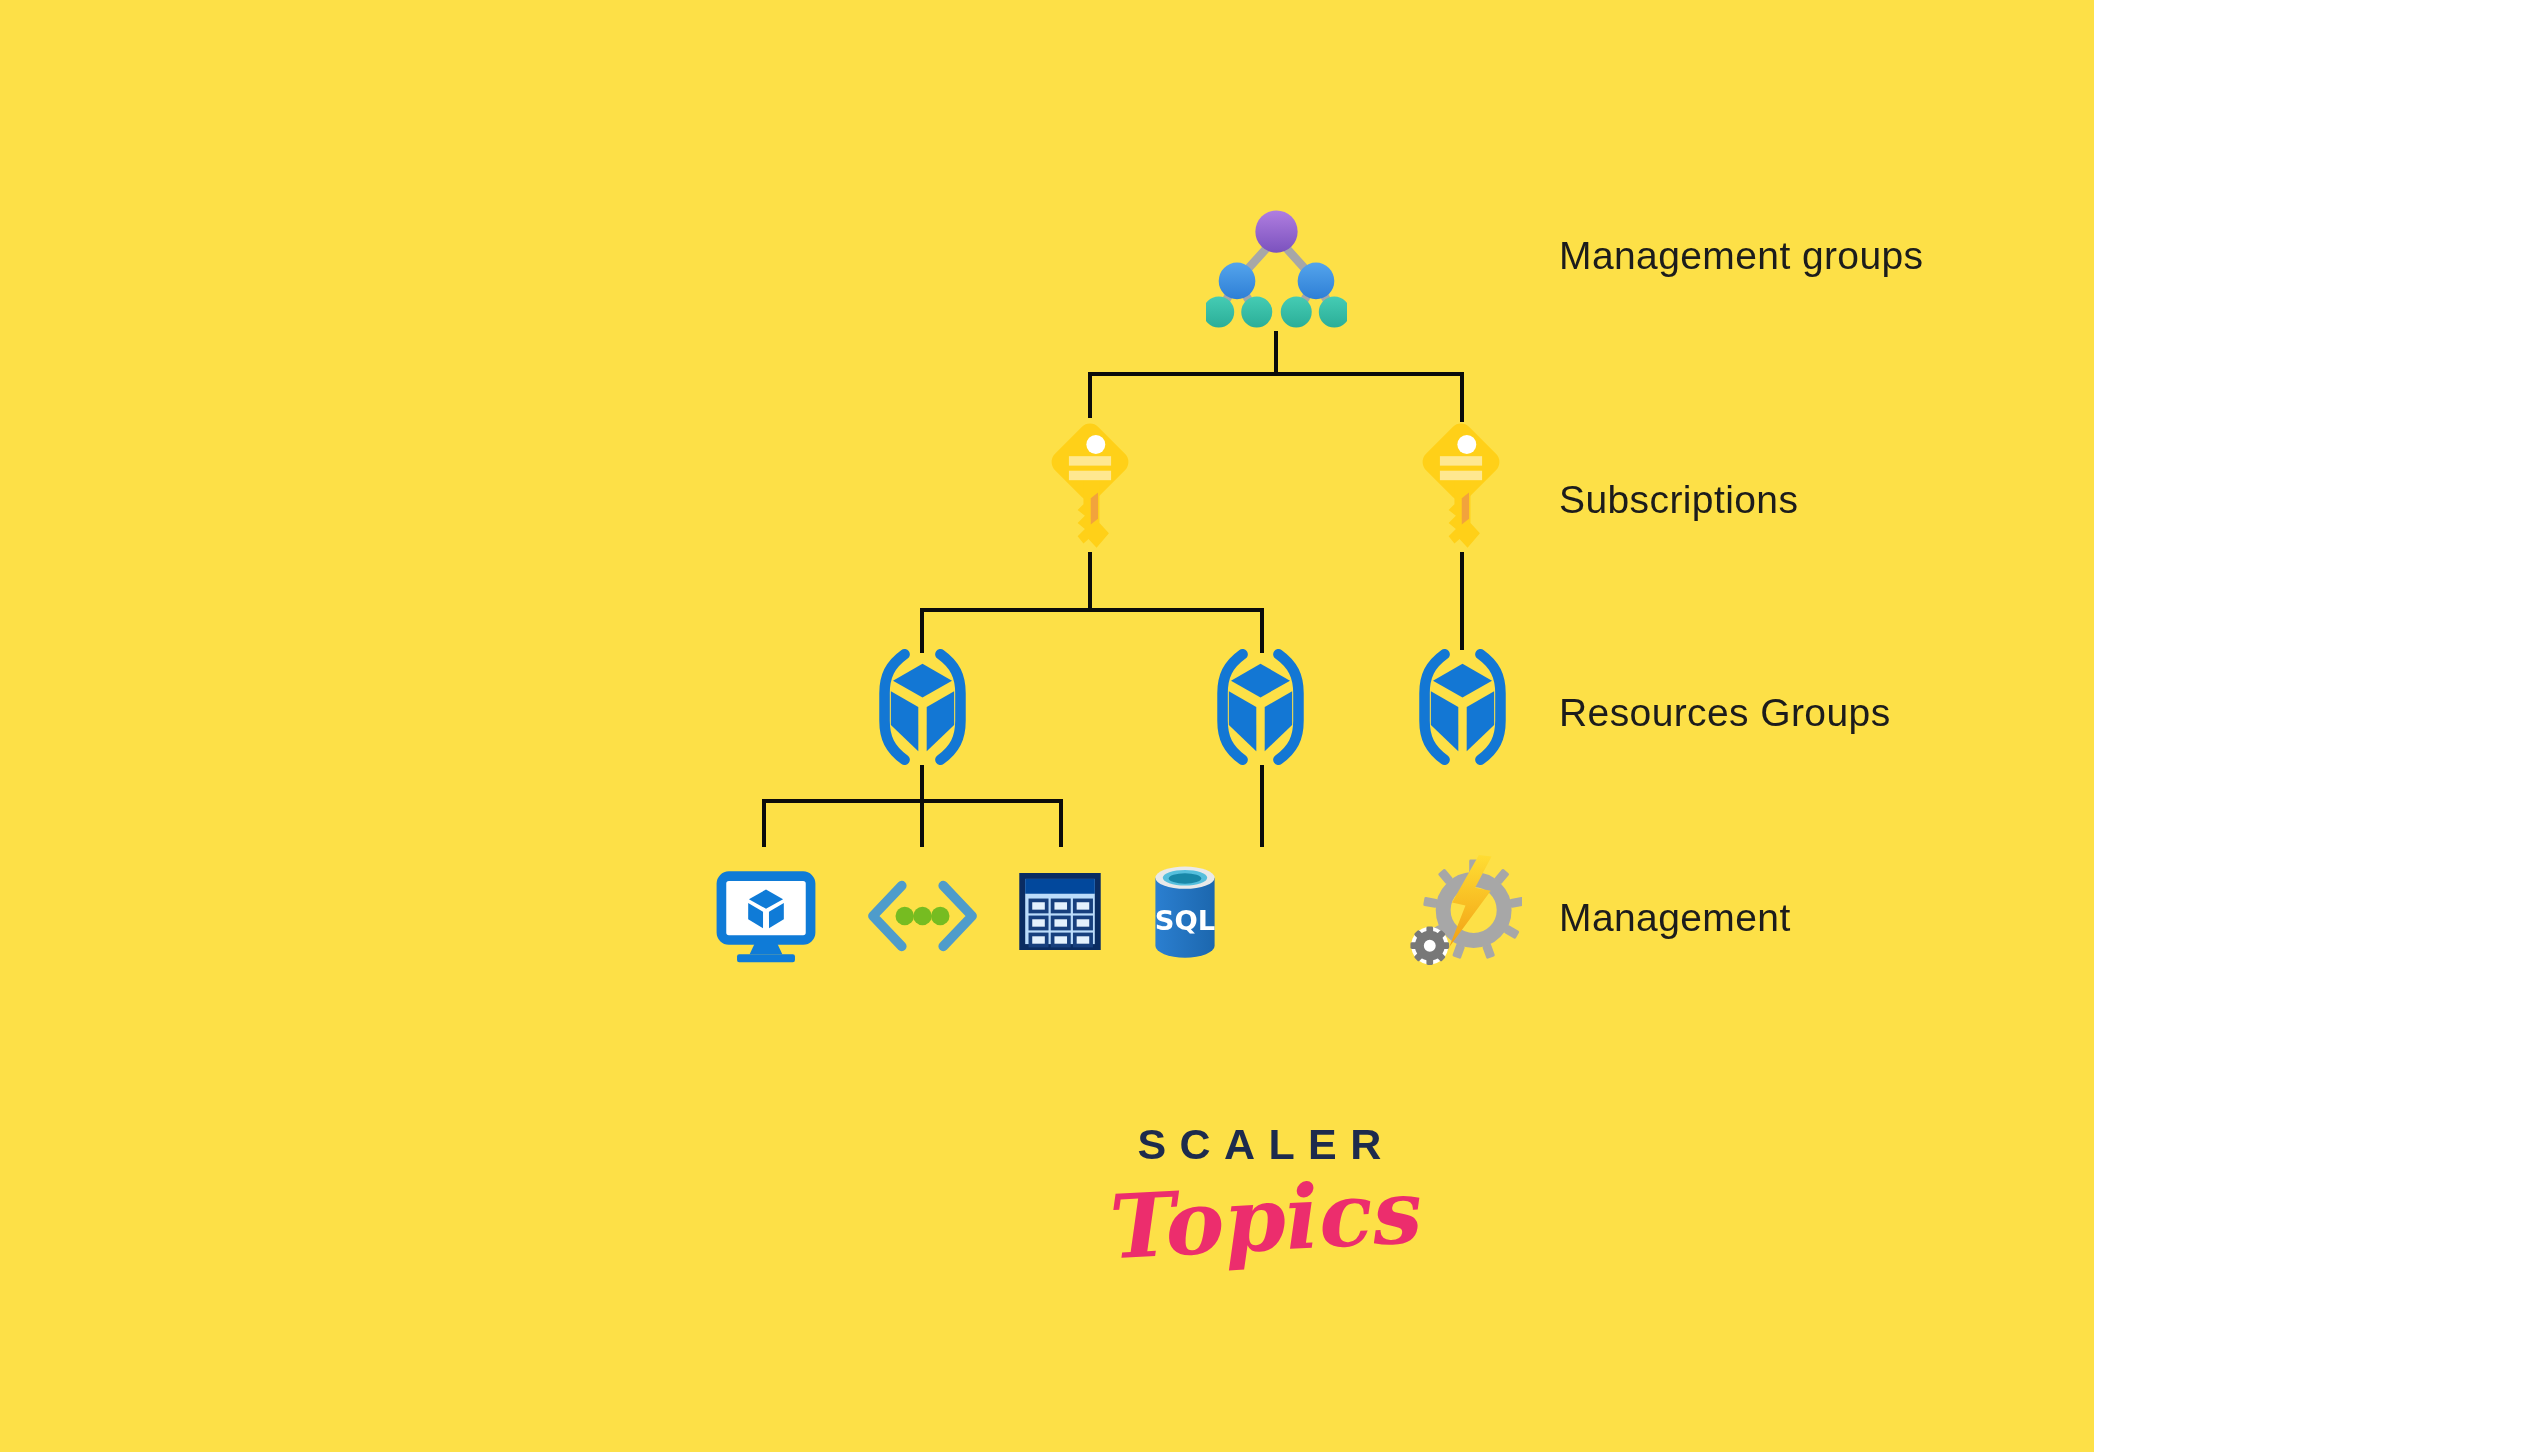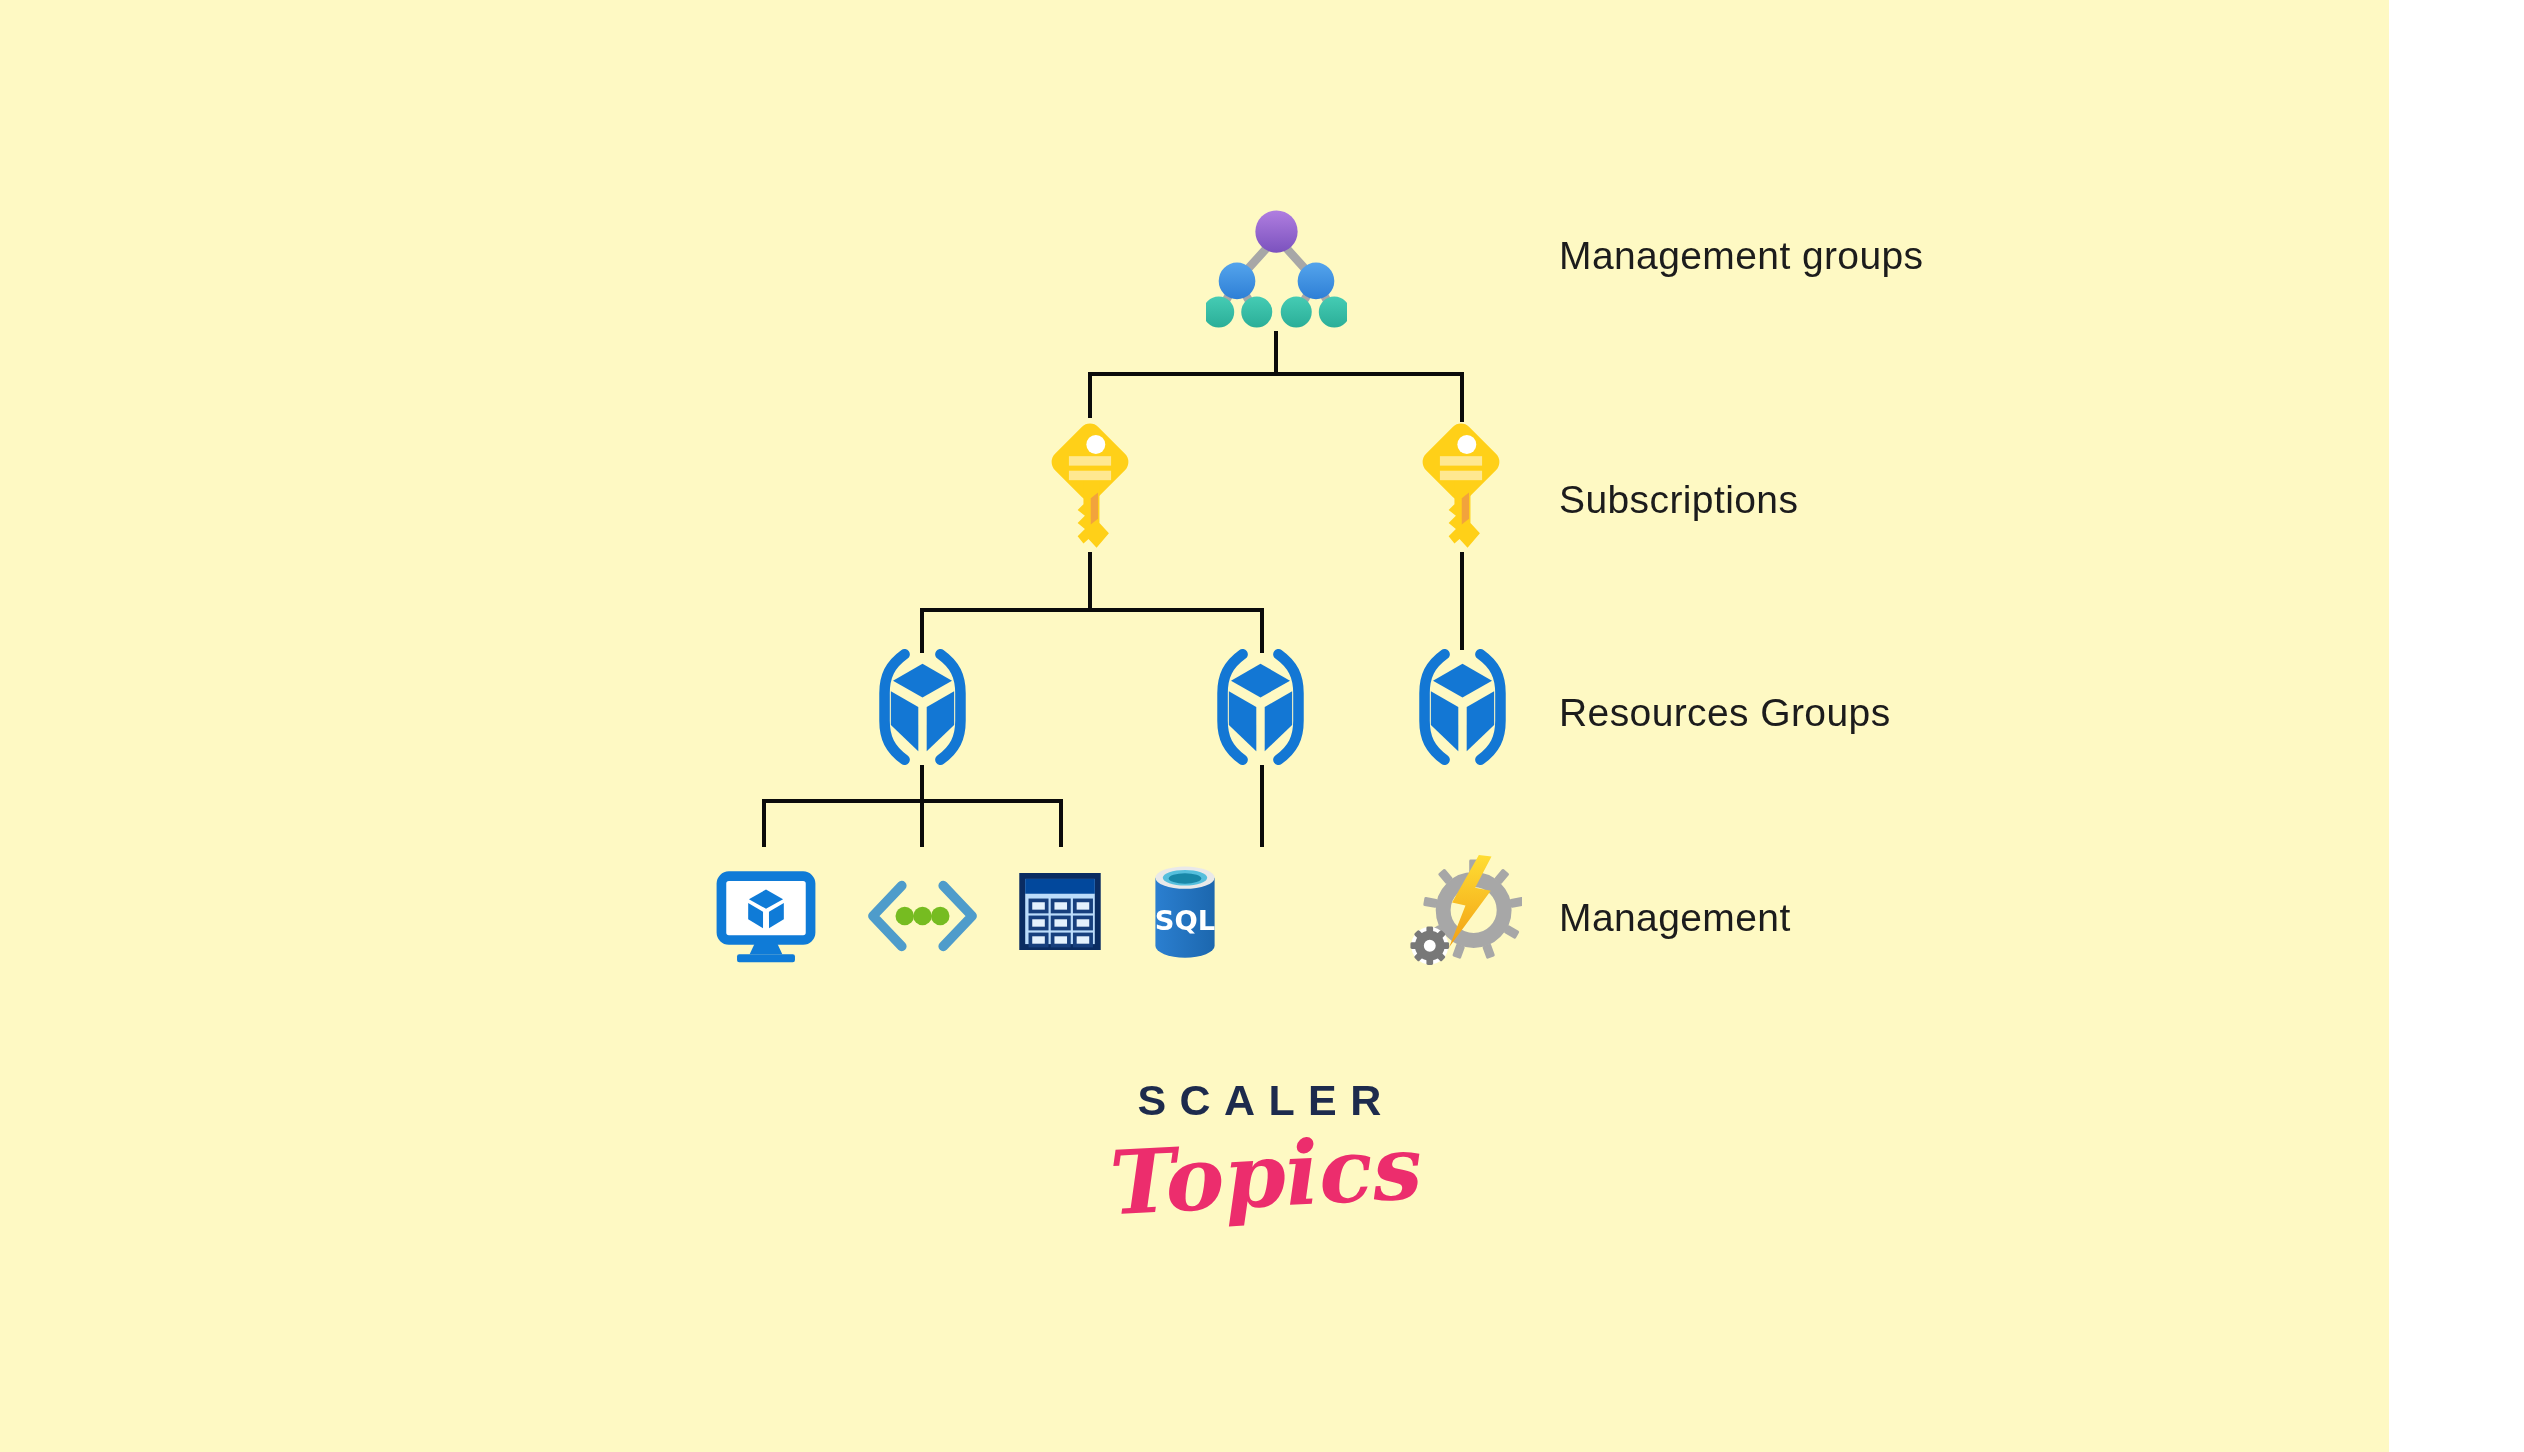"Management groups" .canvas { background: #fef9c3 -> #fde047; width: 2389px -> 2094px }
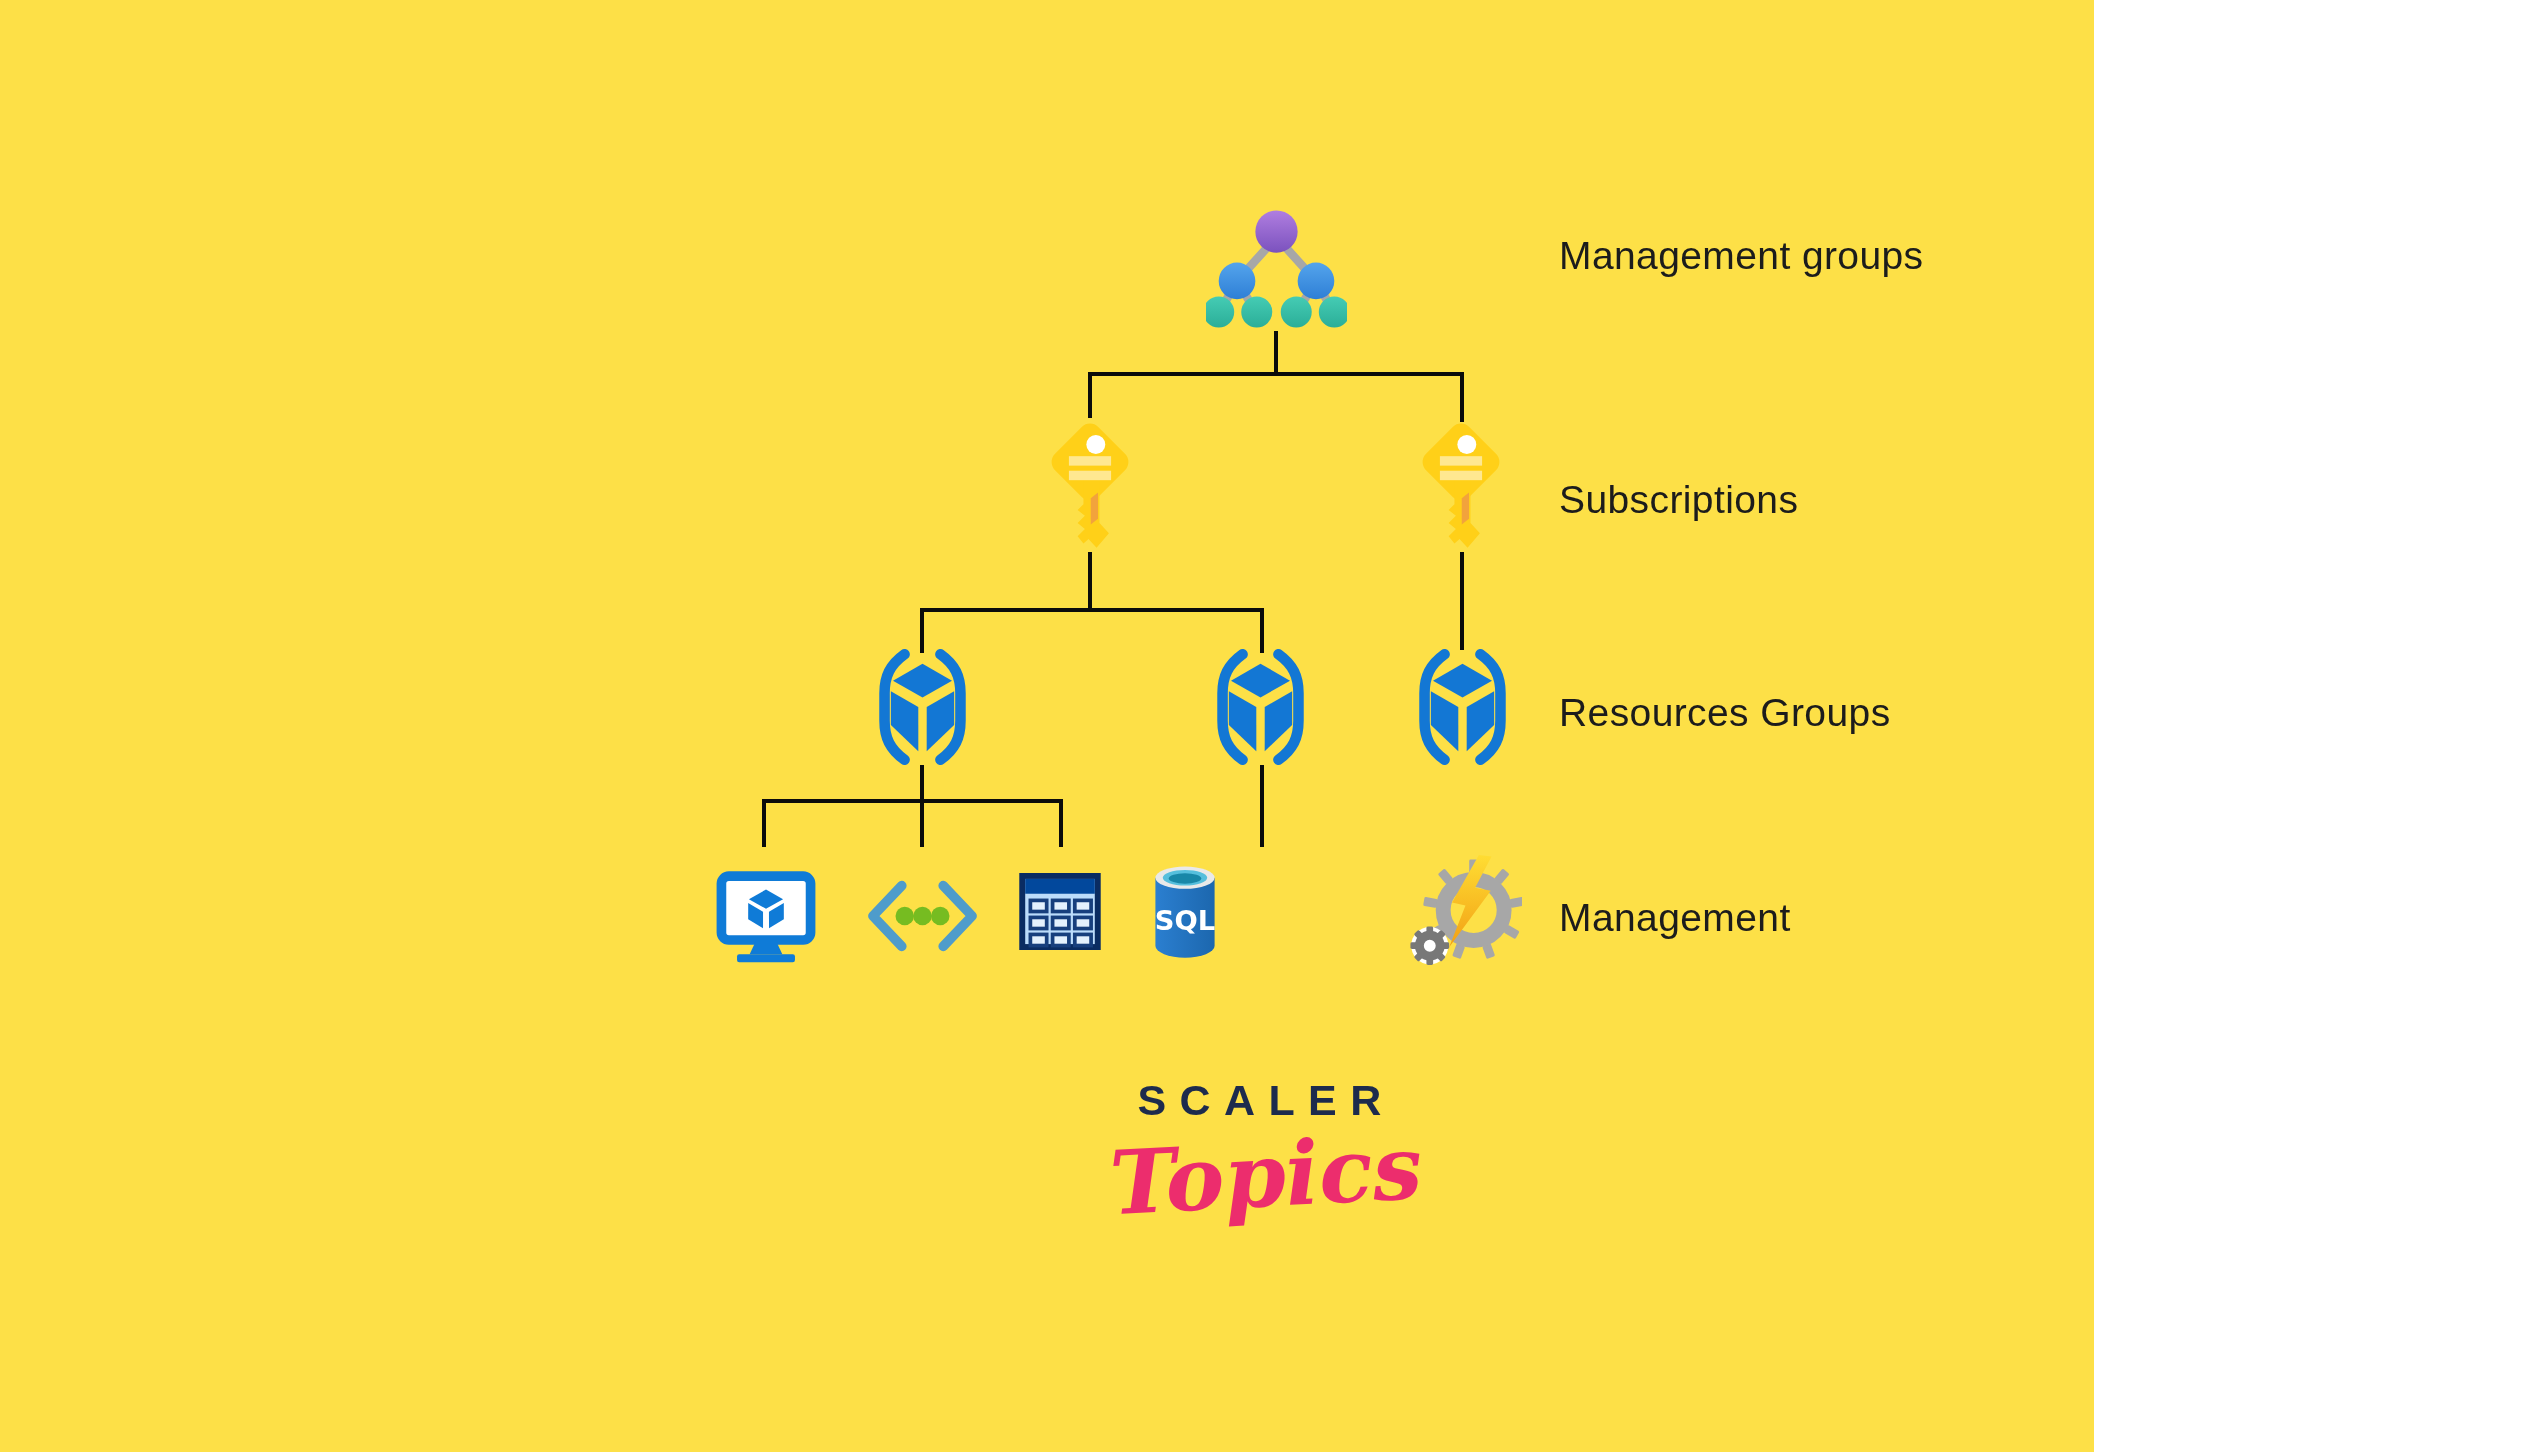"SCALER" .logo { margin-top: none -> 44px }
